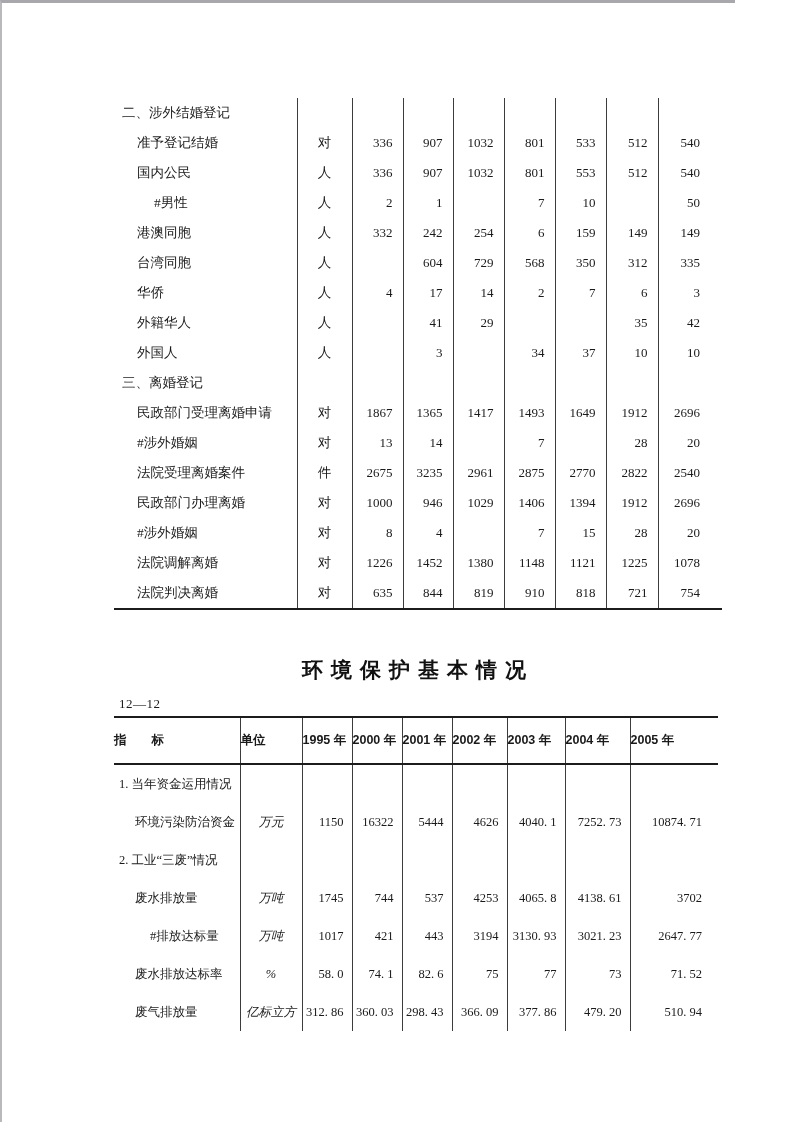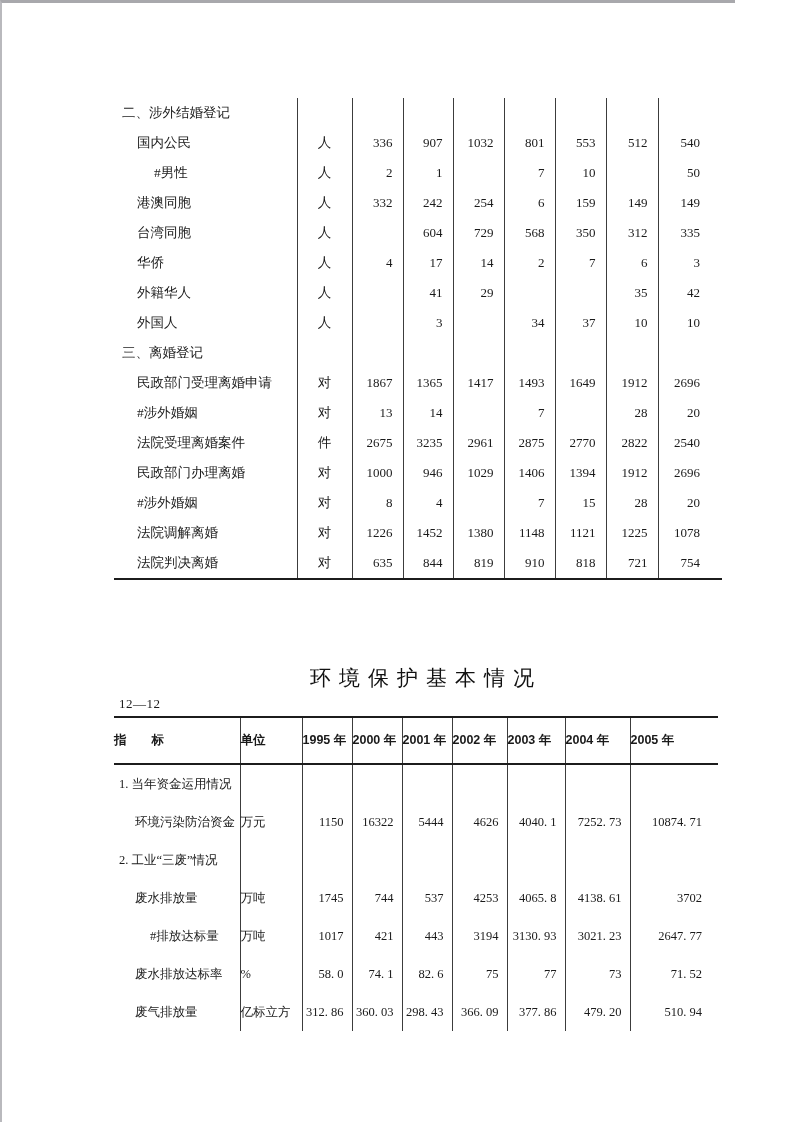"准予登记结婚" tr { html: none -> <tr> <td>准予登记结婚</td> <td>对</td> <td>336</td> <td>907</td> <td>1032</td> <td>801</td> <td>533</td> <td>512</td> <td>540</td> </tr> }
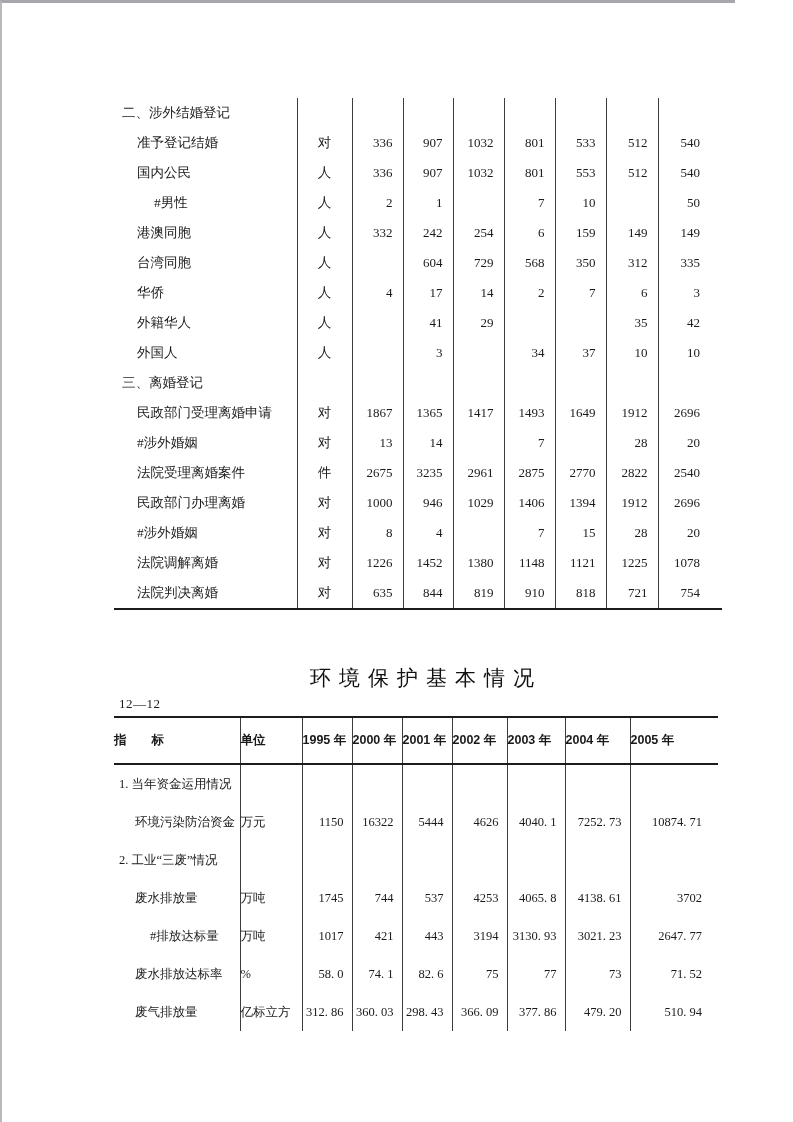"环境保护基本情况" .title { font-weight: normal -> bold; margin: 8px -> 0 }
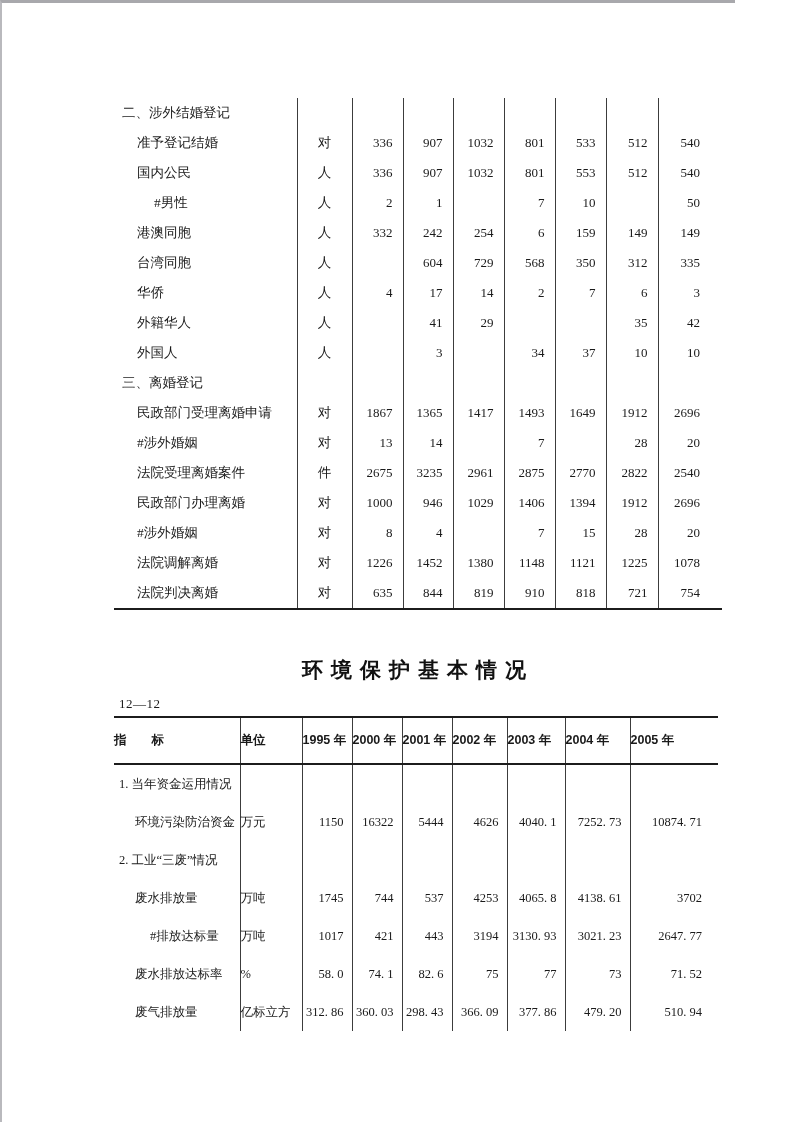"万元" .t2 tbody .c-unit { font-style: none -> italic; text-align: left -> center }
